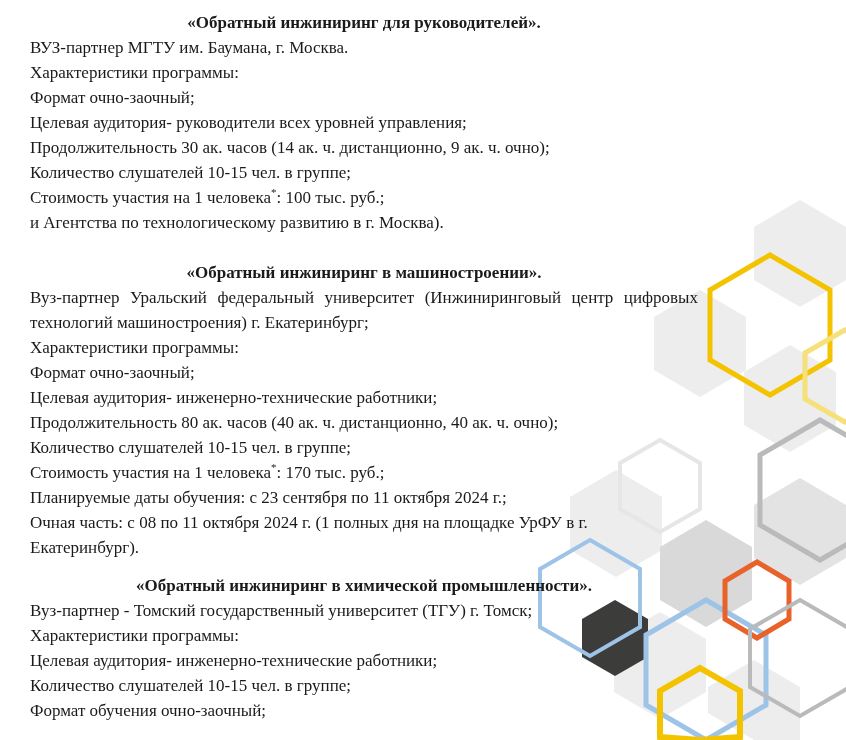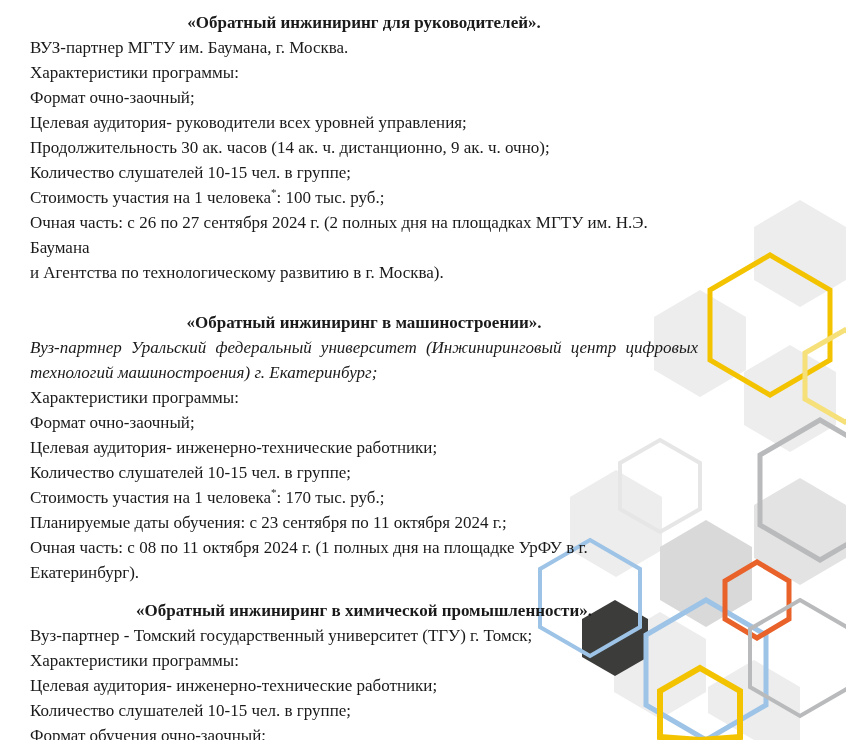"Очная часть: с 26 по" p.line { html: <p>Очная часть: с 26 по 27 сентября 2024 г. (2 полных дня на площадках МГТУ им. Н.Э. Баумана</p> -> none }
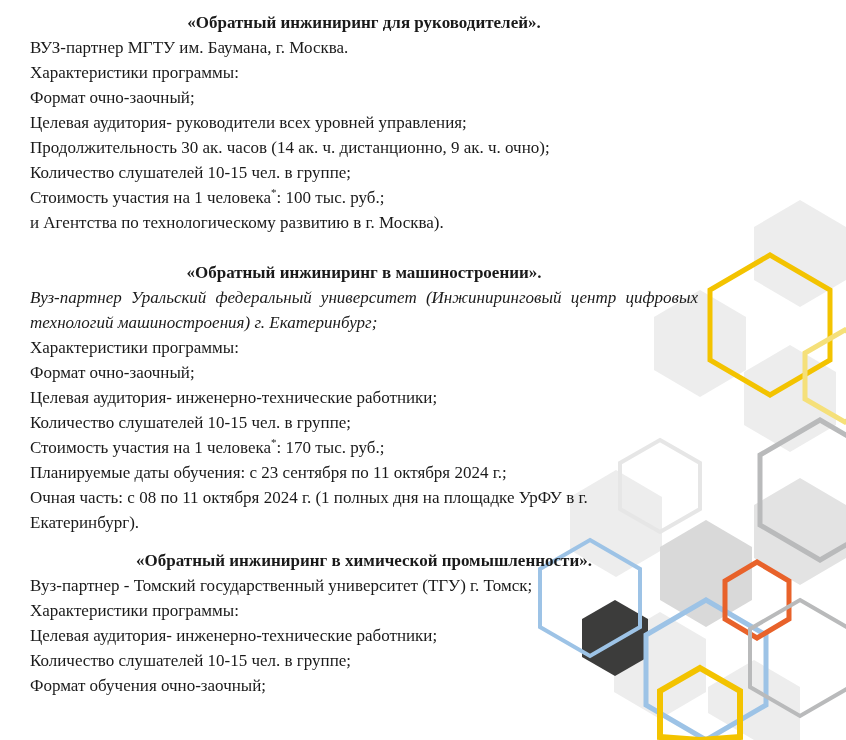"Вуз-партнер Уральский федеральный" .line.justify { font-style: italic -> none }
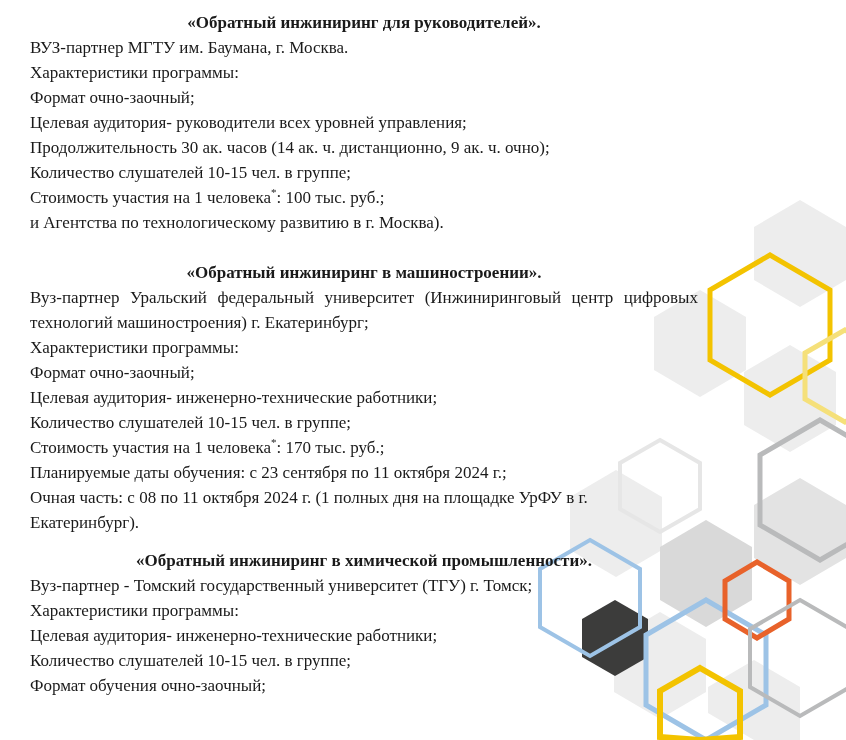"Продолжительность 80 ак. часов (40" p.line { html: none -> <p>Продолжительность 80 ак. часов (40 ак. ч. дистанционно, 40 ак. ч. очно);</p> }
